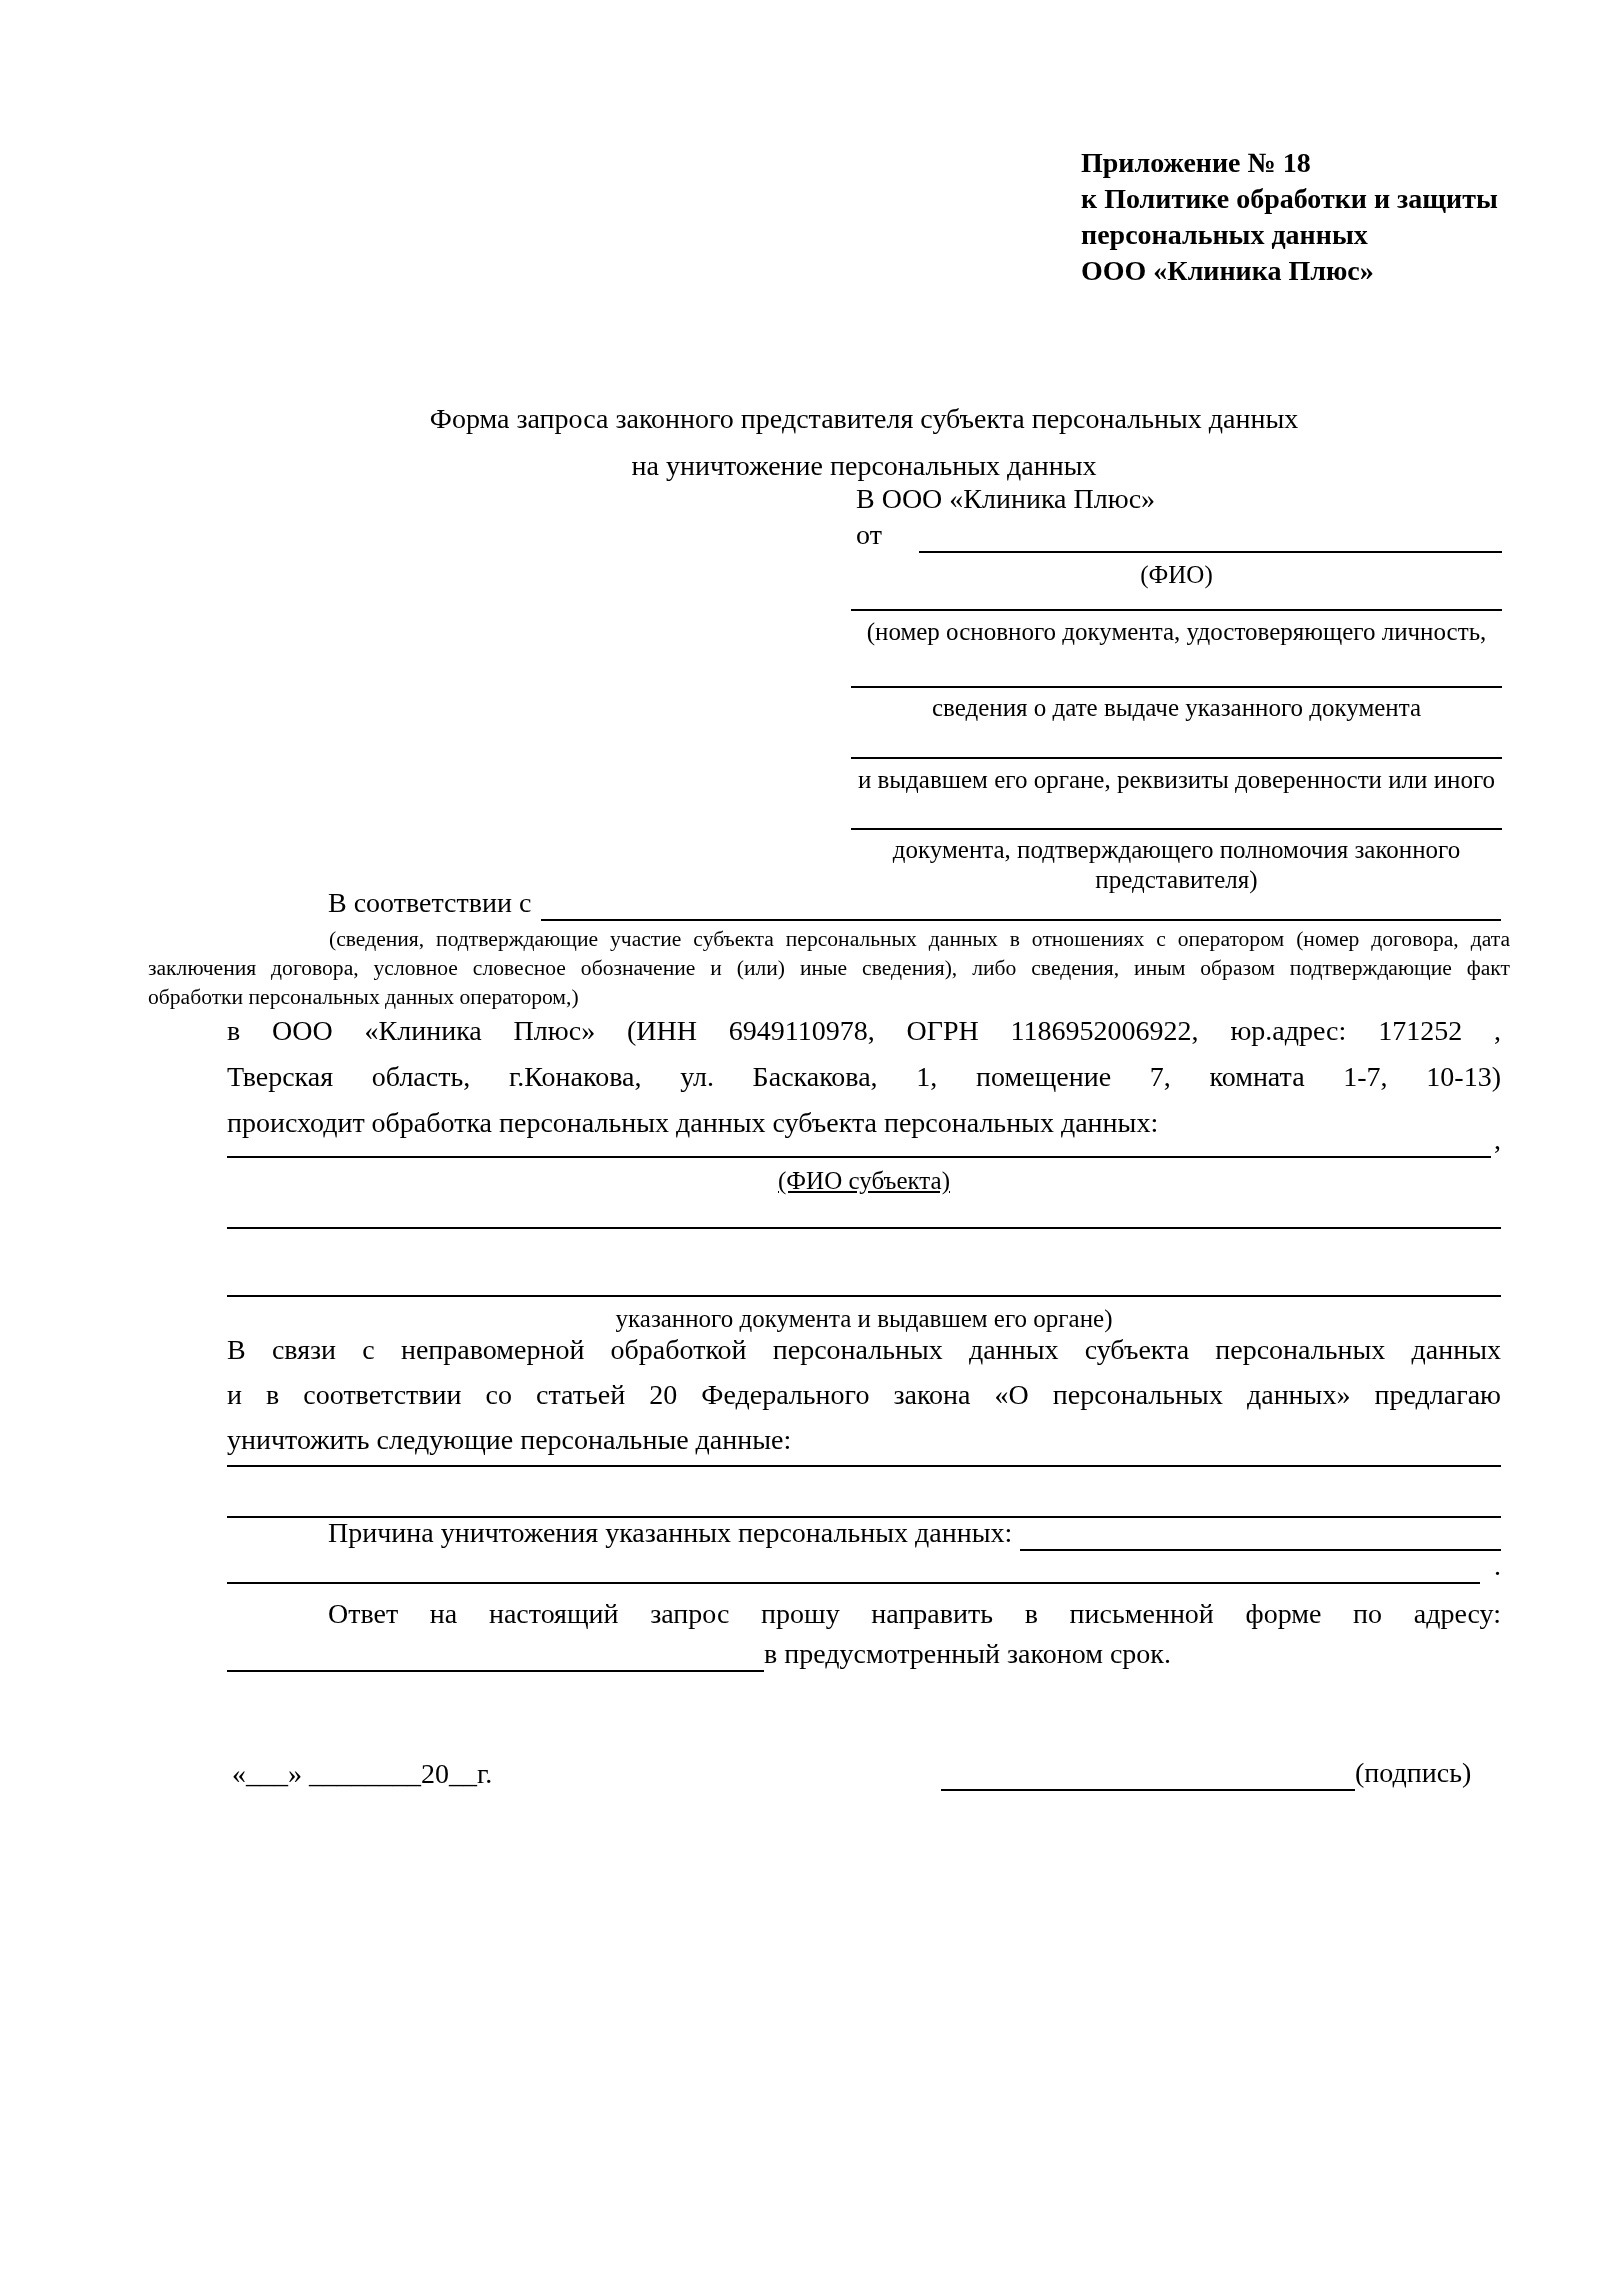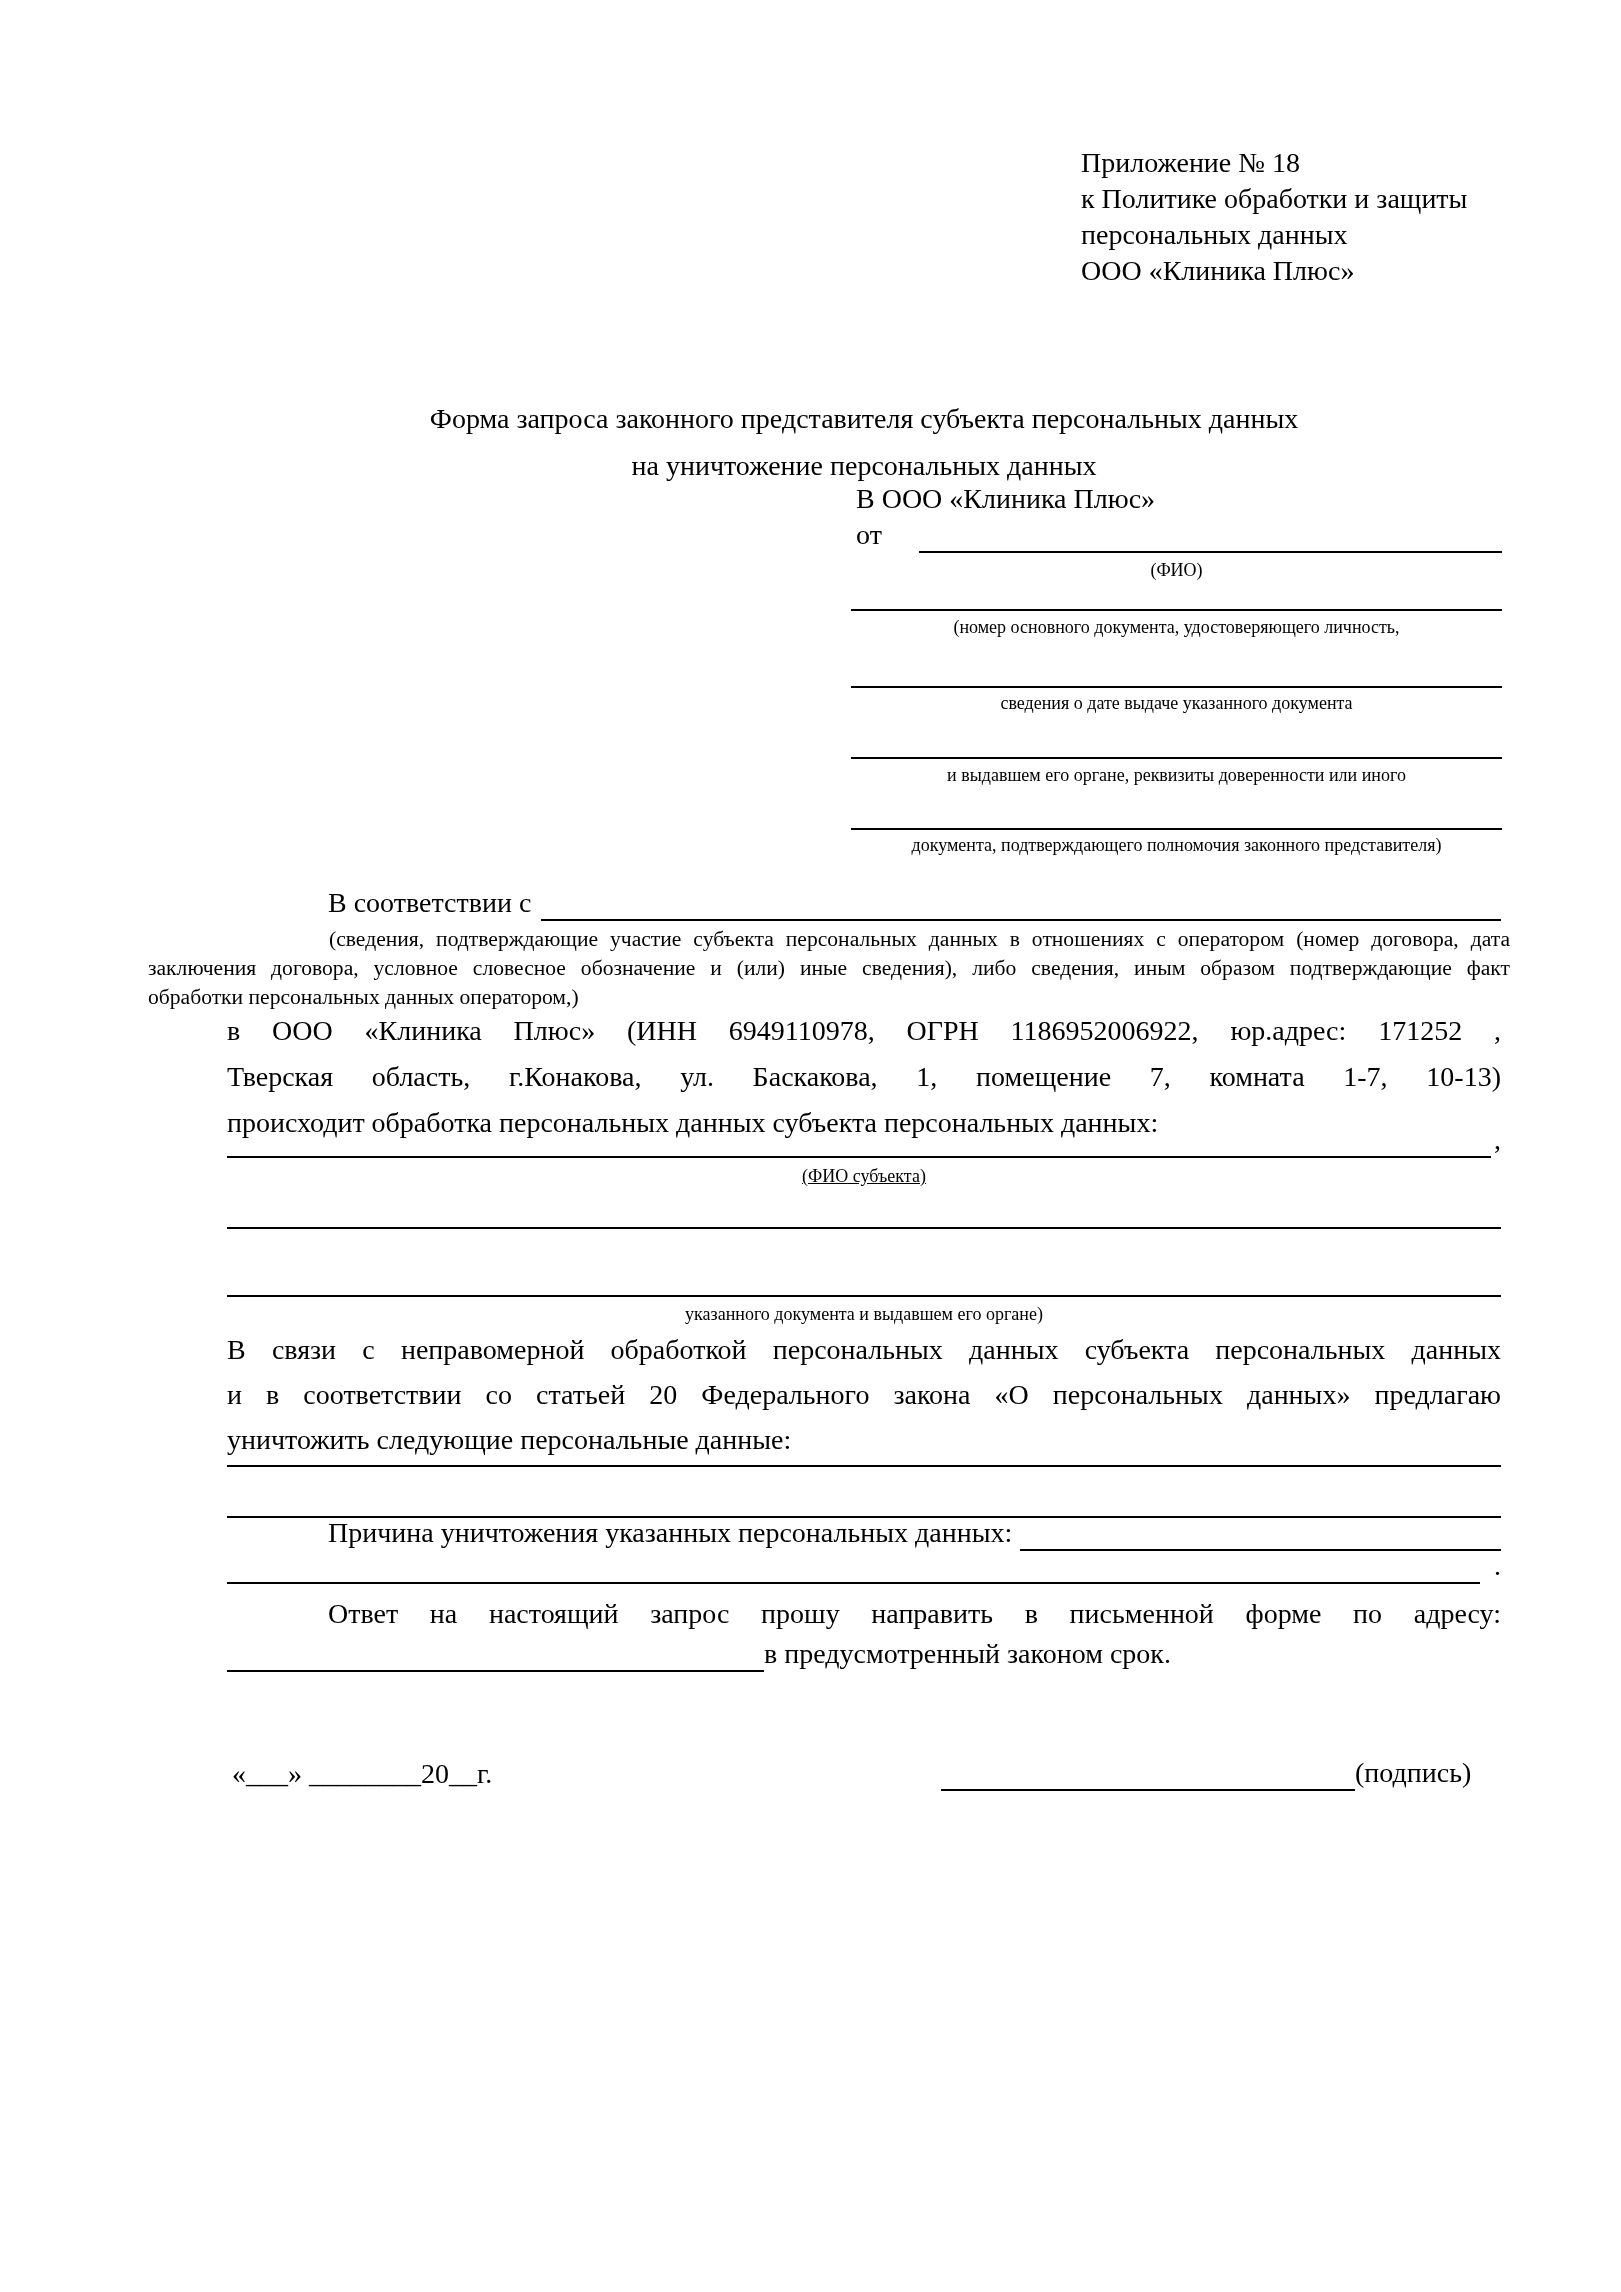"Приложение № 18" .hdr { font-weight: none -> bold }
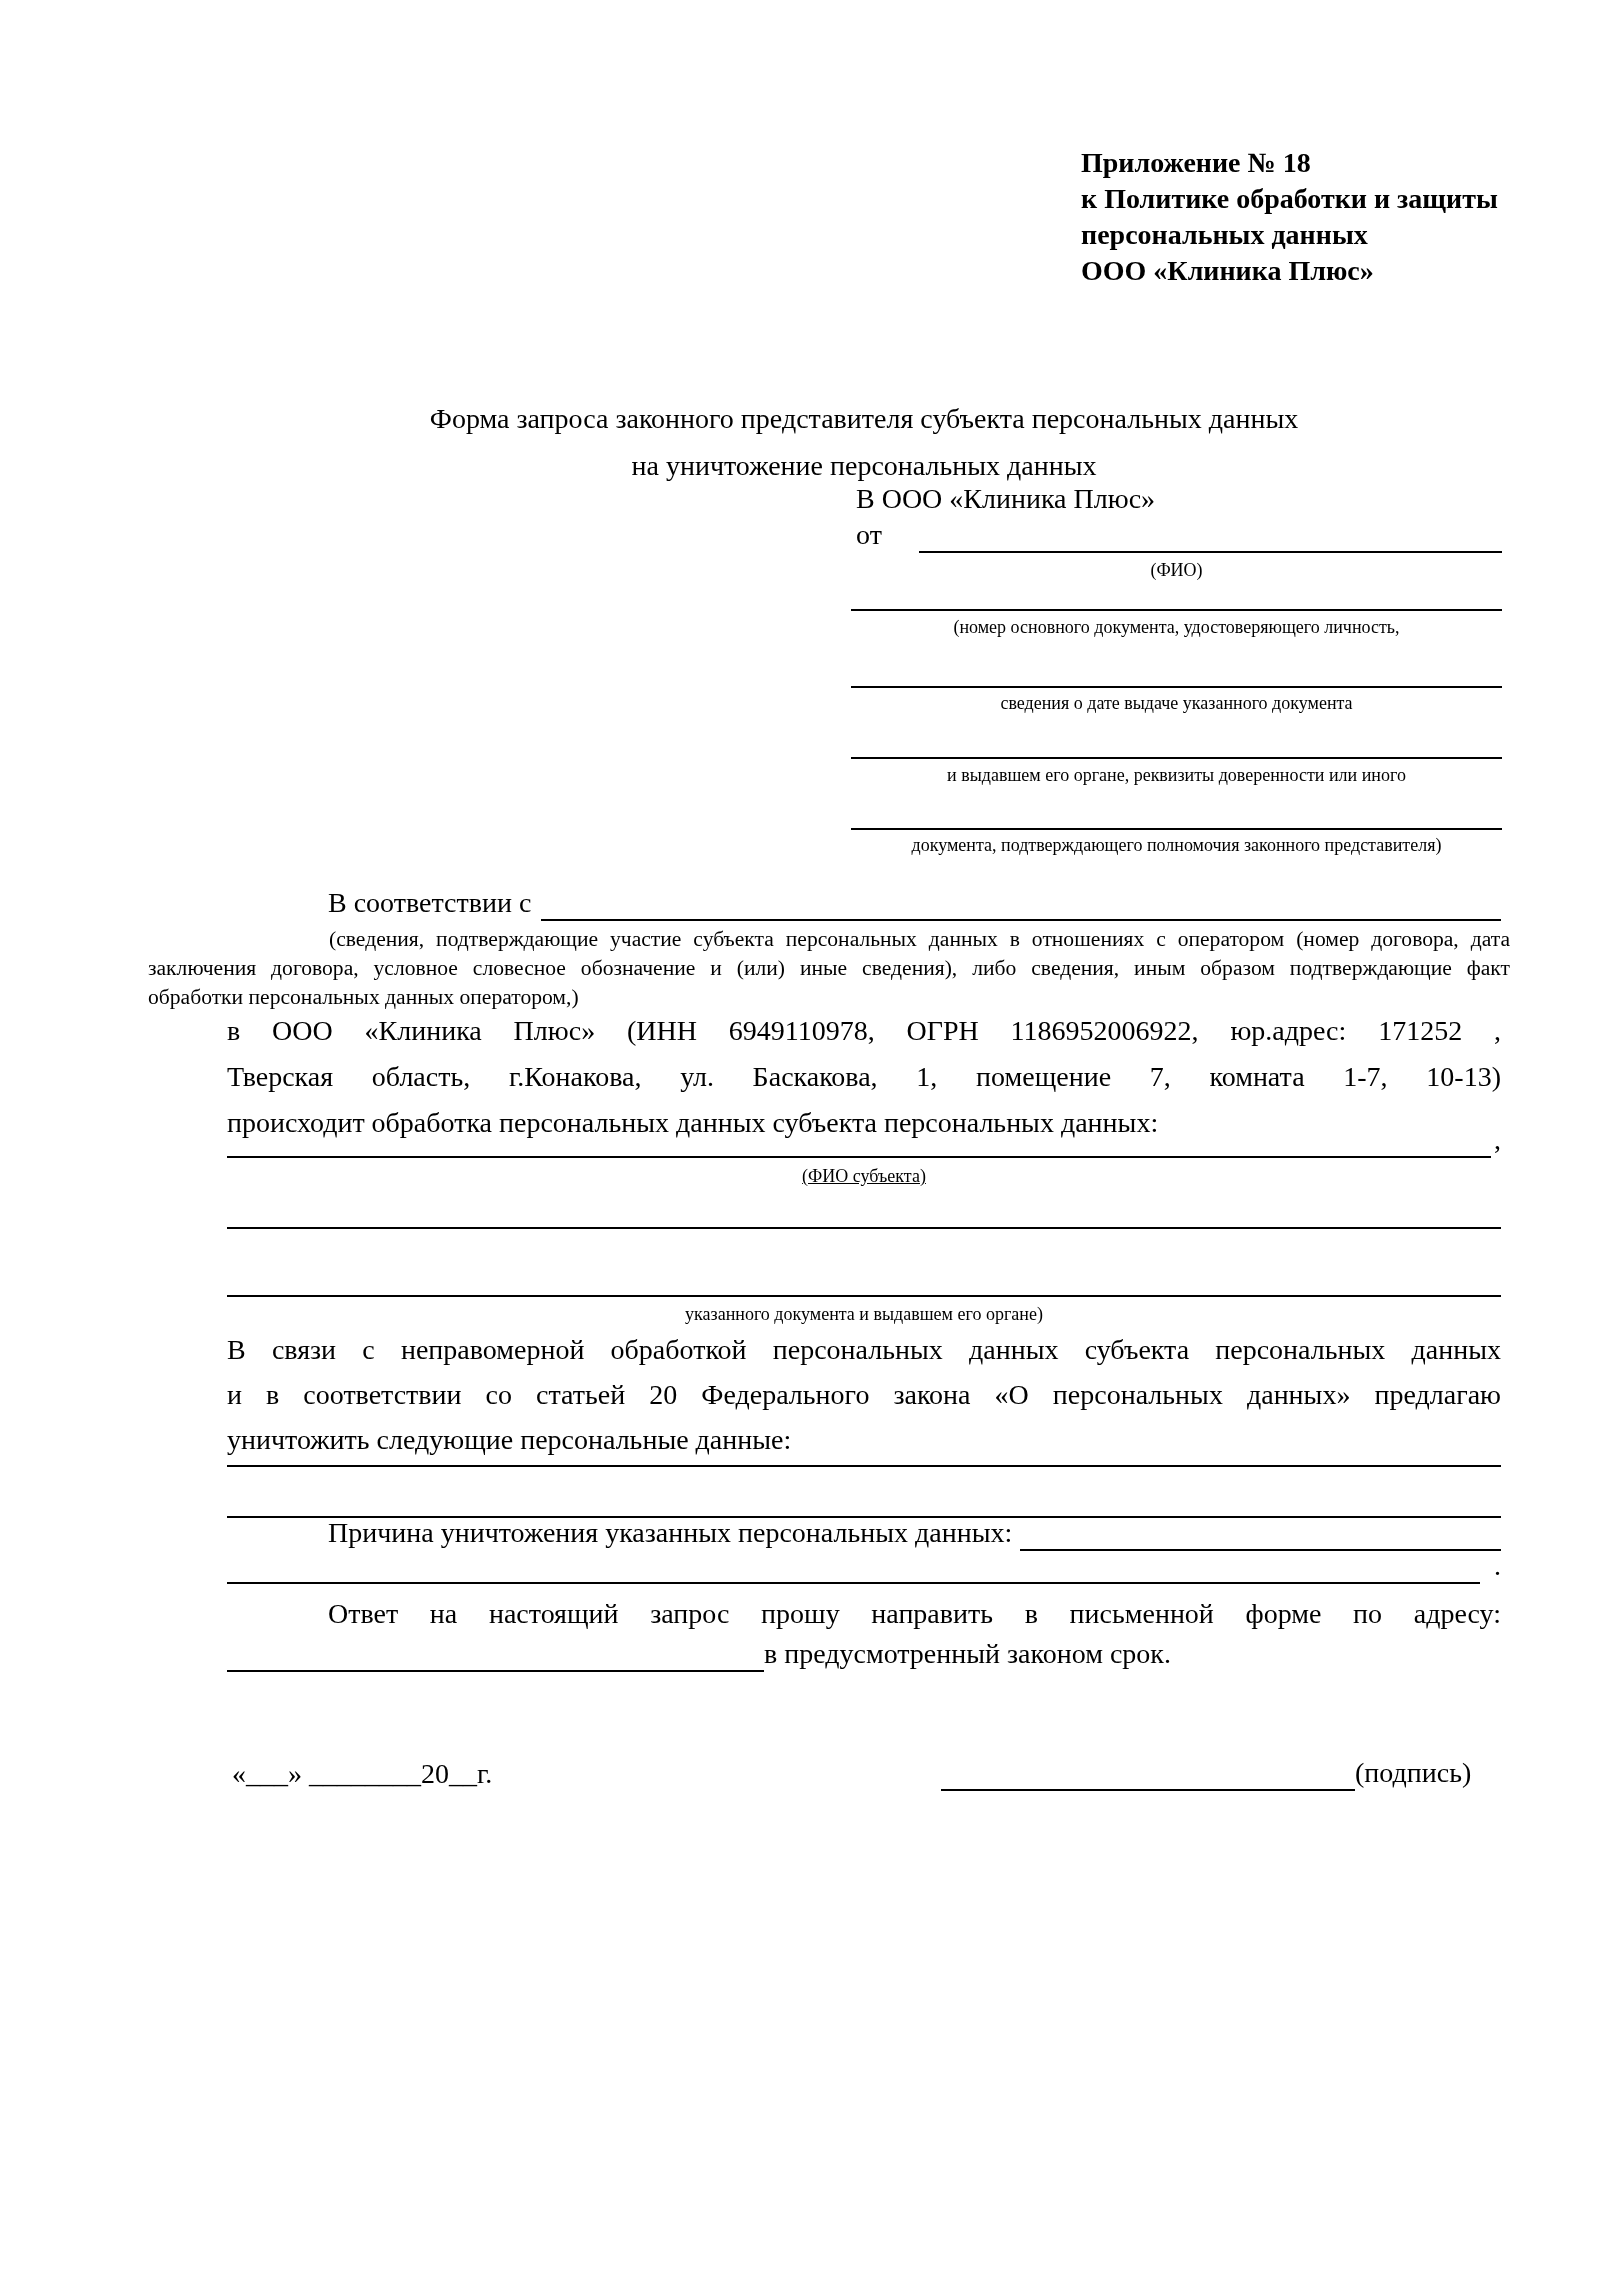"(ФИО)" .cap { font-size: 18px -> 25px }
